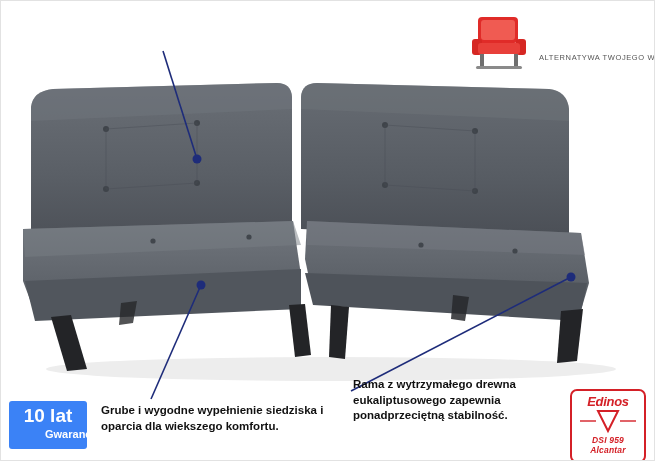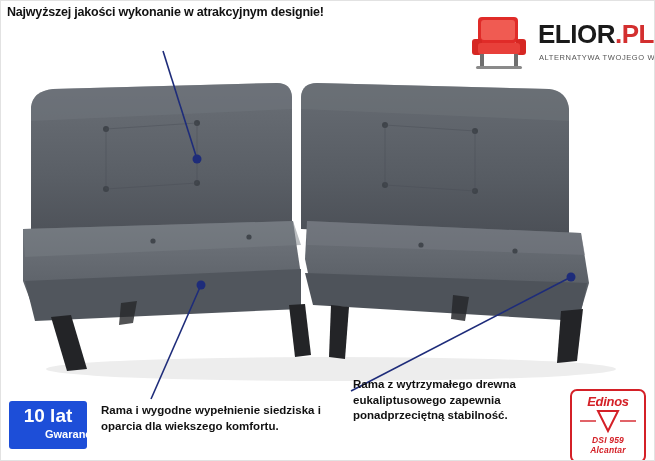"Najwyższej jakości wykonanie w" div.headline { html: <div>Najwyższej jakości wykonanie w atrakcyjnym designie!</div> -> none }
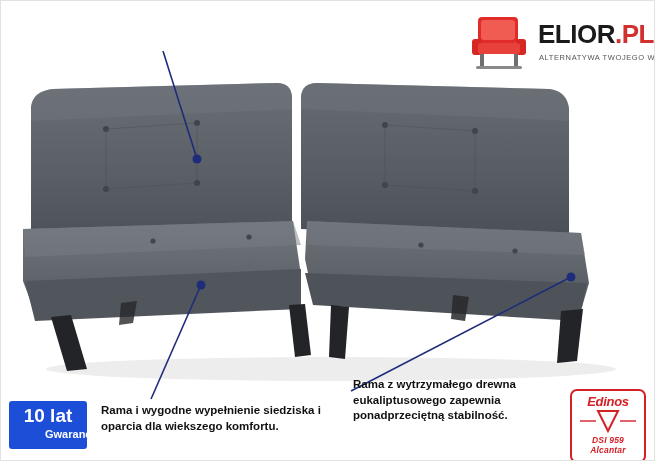"ELIOR.PL" div.brand-text { html: <div> <span>ELIOR</span><span>.PL</span> </div> -> none }
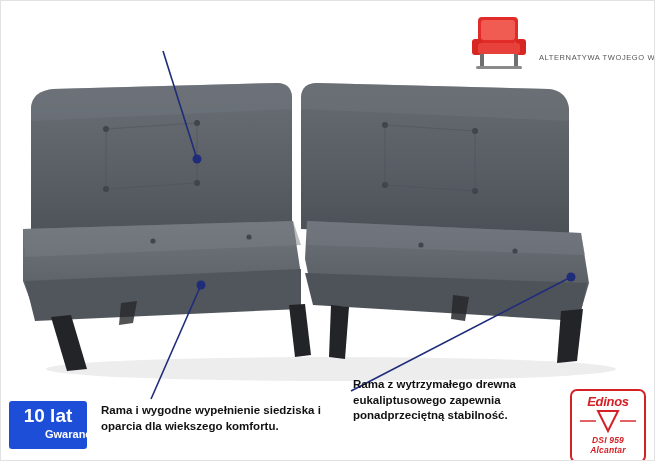"10 lat" .guarantee { background: #1d4ed8 -> #3b82f6 }
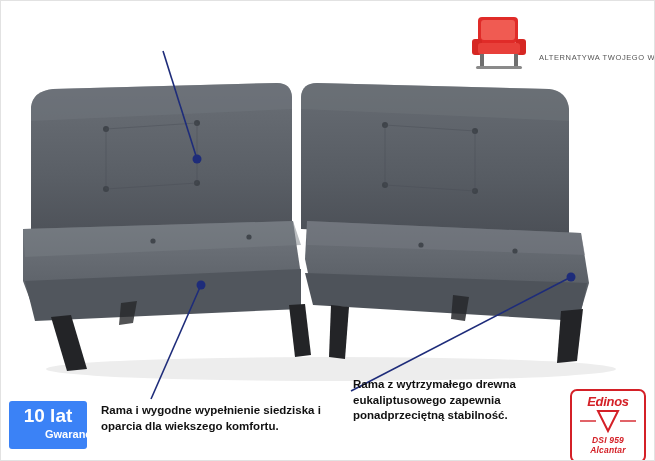"Rama i wygodne wypełnienie siedziska" div.callout { text: Rama -> Grube }
